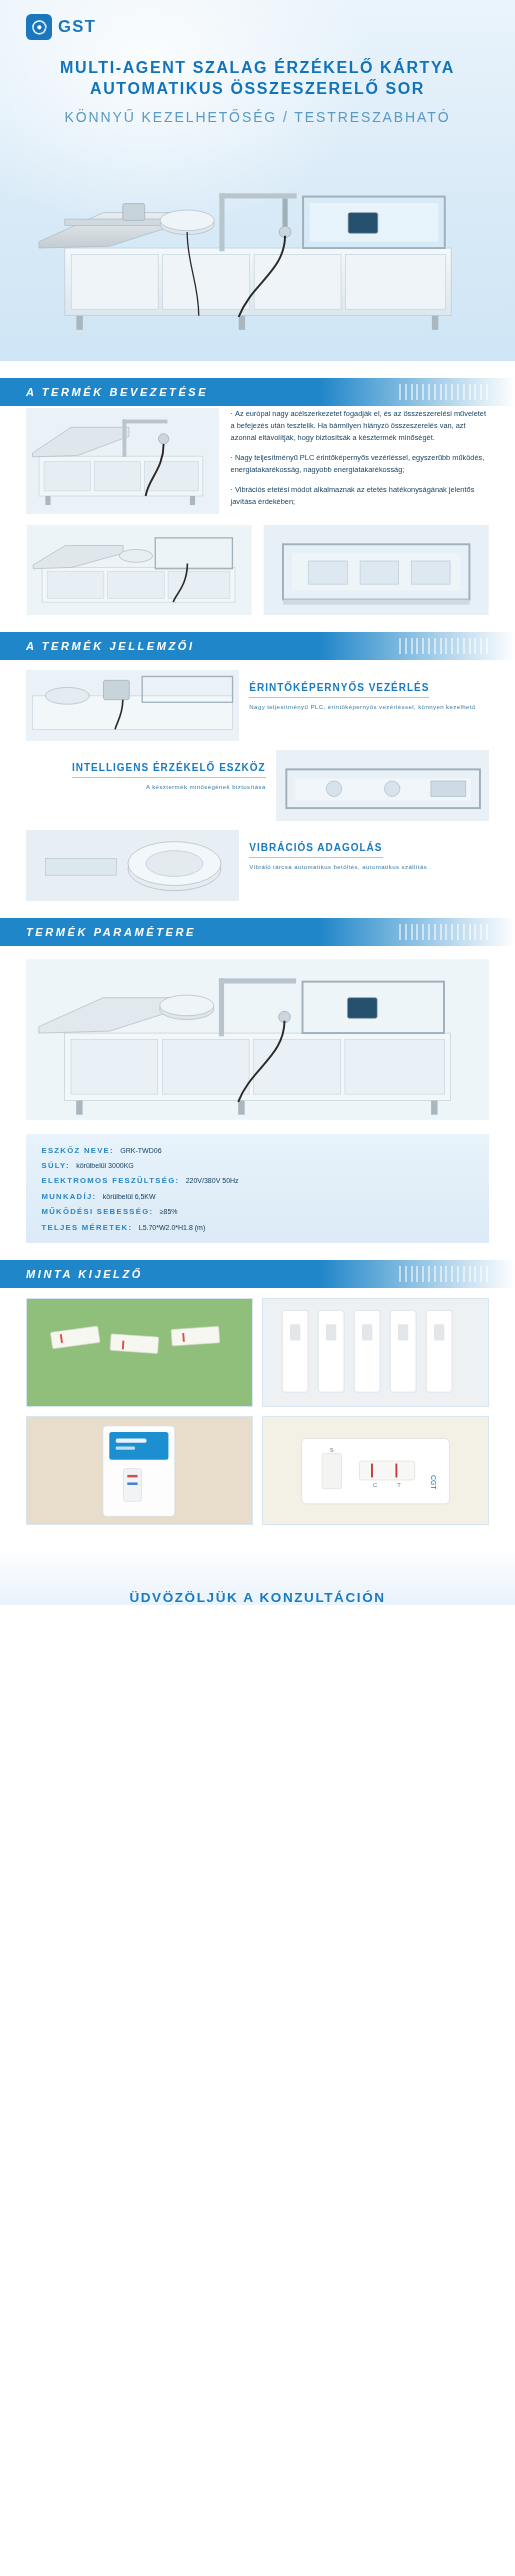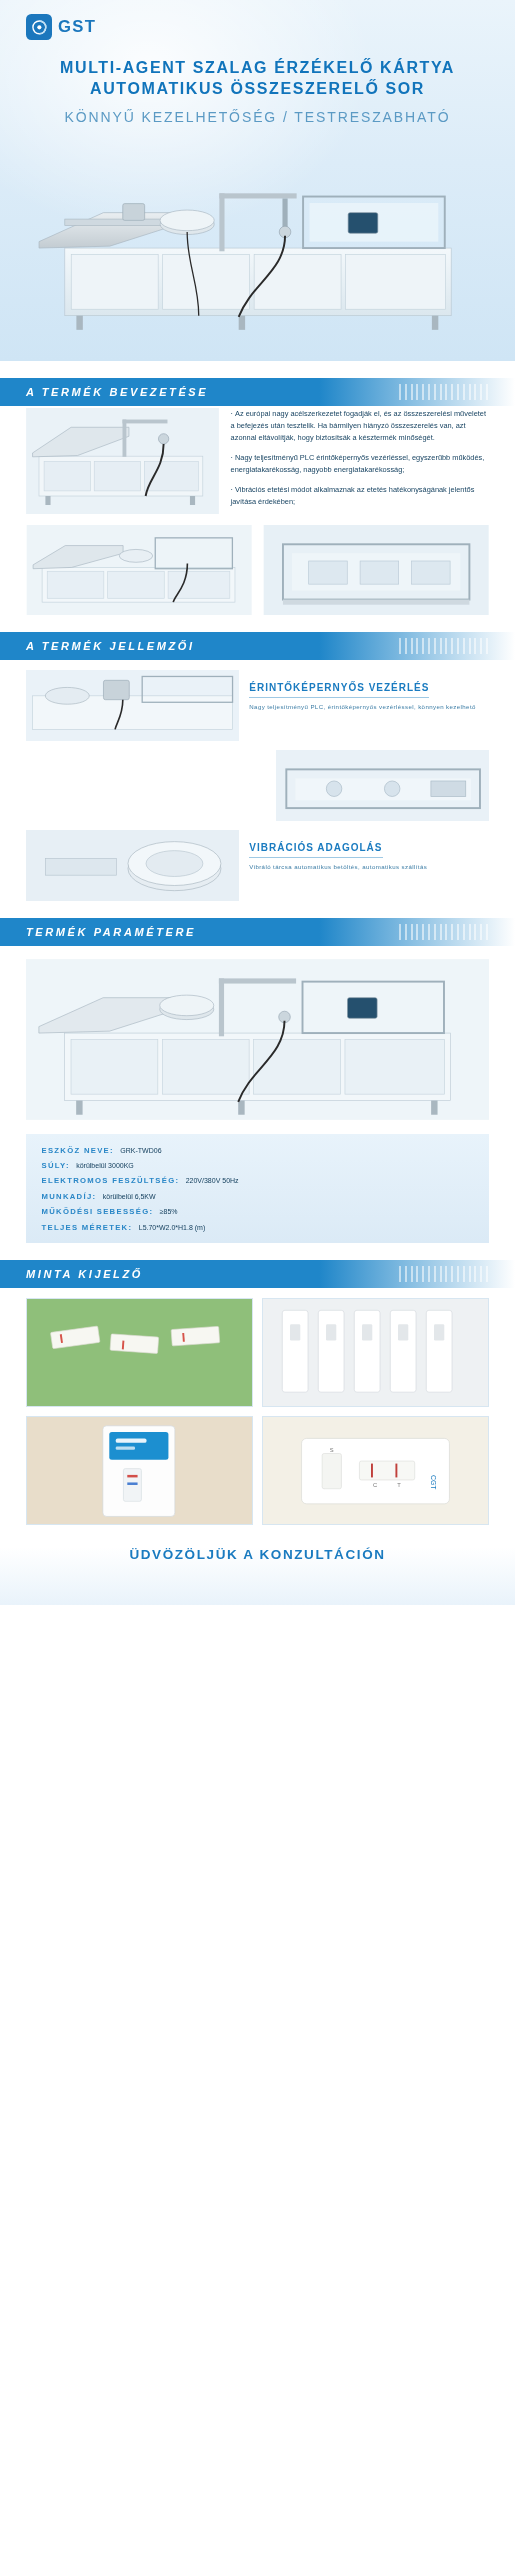"INTELLIGENS ÉRZÉKELŐ ESZKÖZ" div.txt { html: none -> <div> <h3>INTELLIGENS ÉRZÉKELŐ ESZKÖZ</h3> <p>A késztermék minőségének biztosítása</p> </div> }
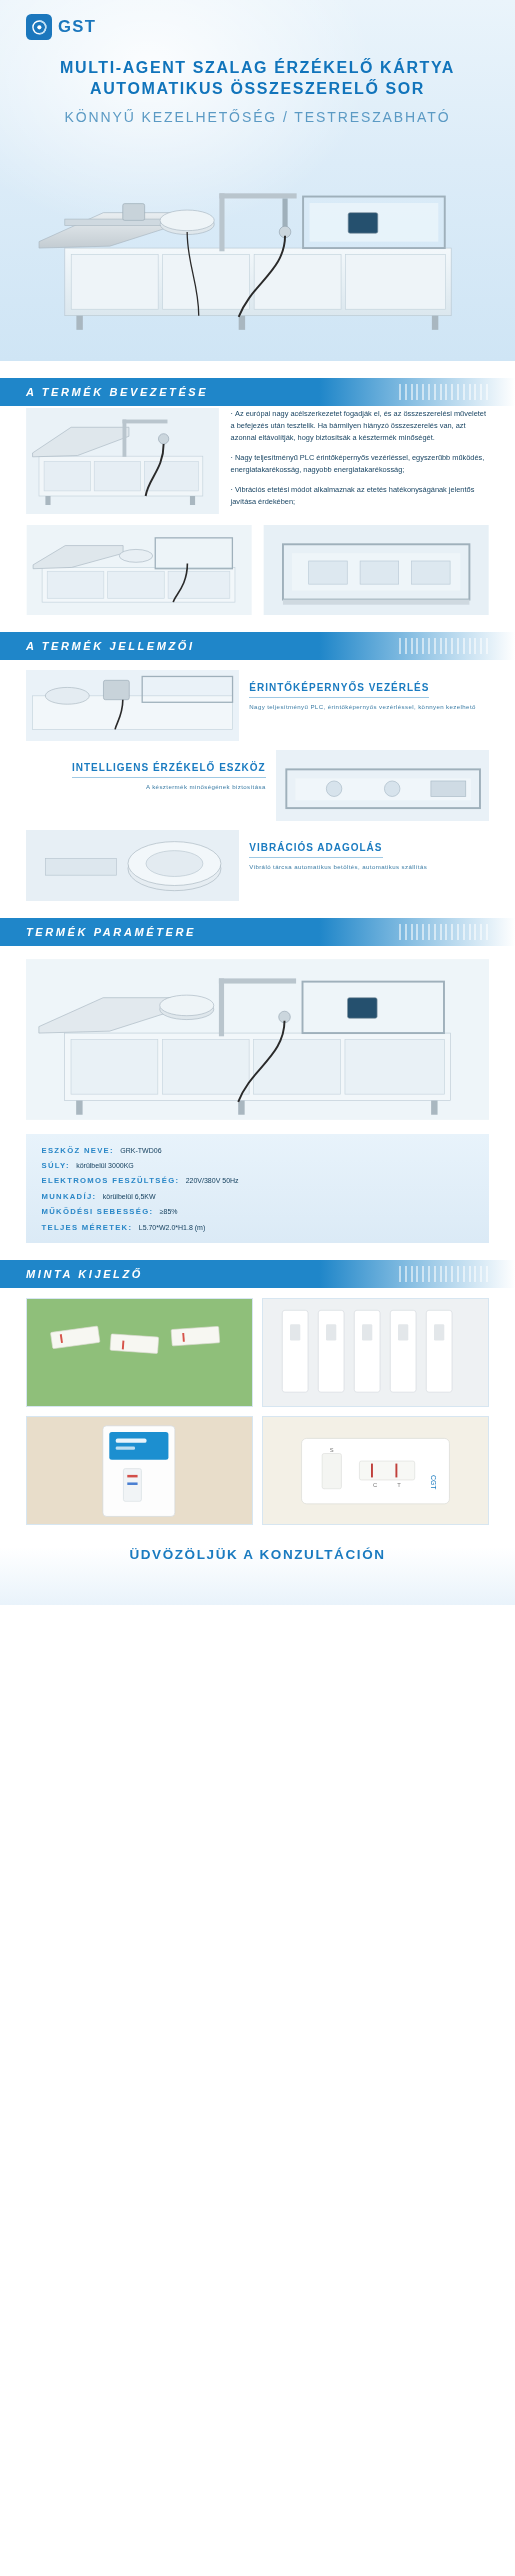"ÜDVÖZÖLJÜK A KONZULTÁCIÓN" .footer { align-items: flex-start -> flex-end }
